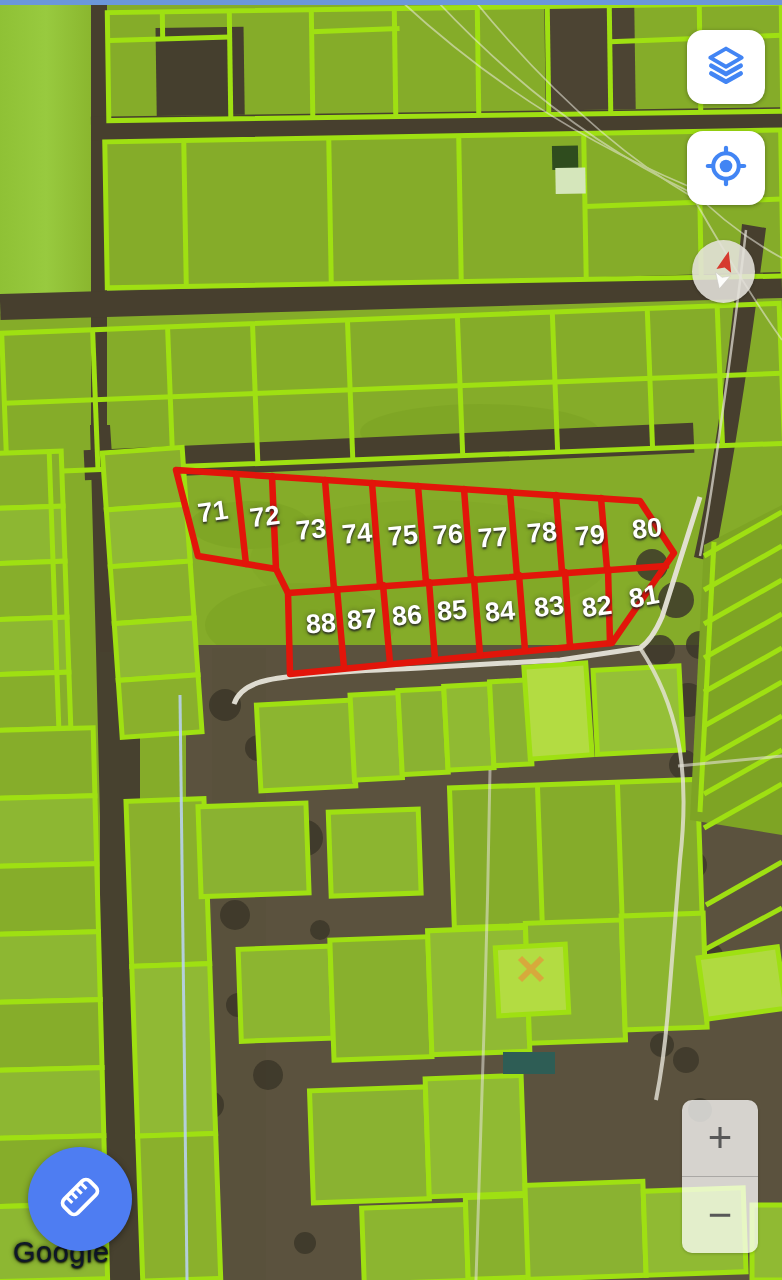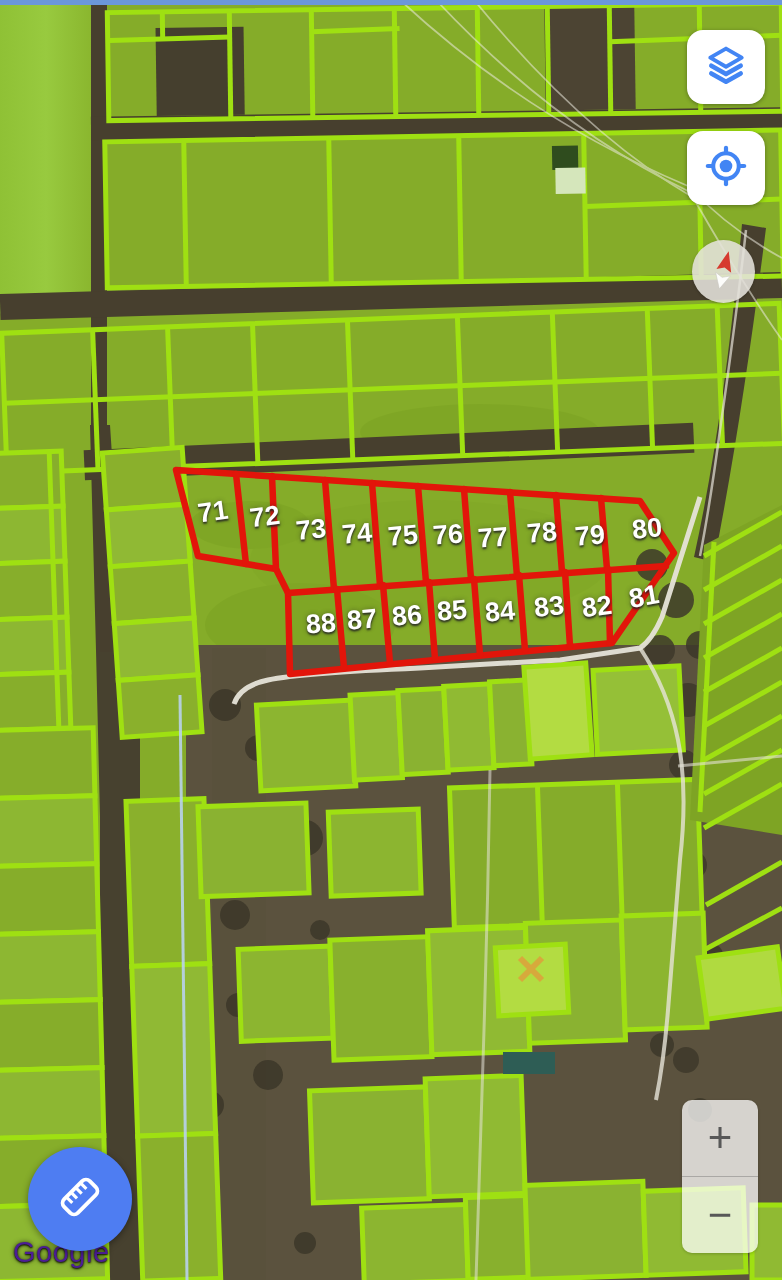"Google" .gwm { color: #4c1d95 -> #0f172a }
